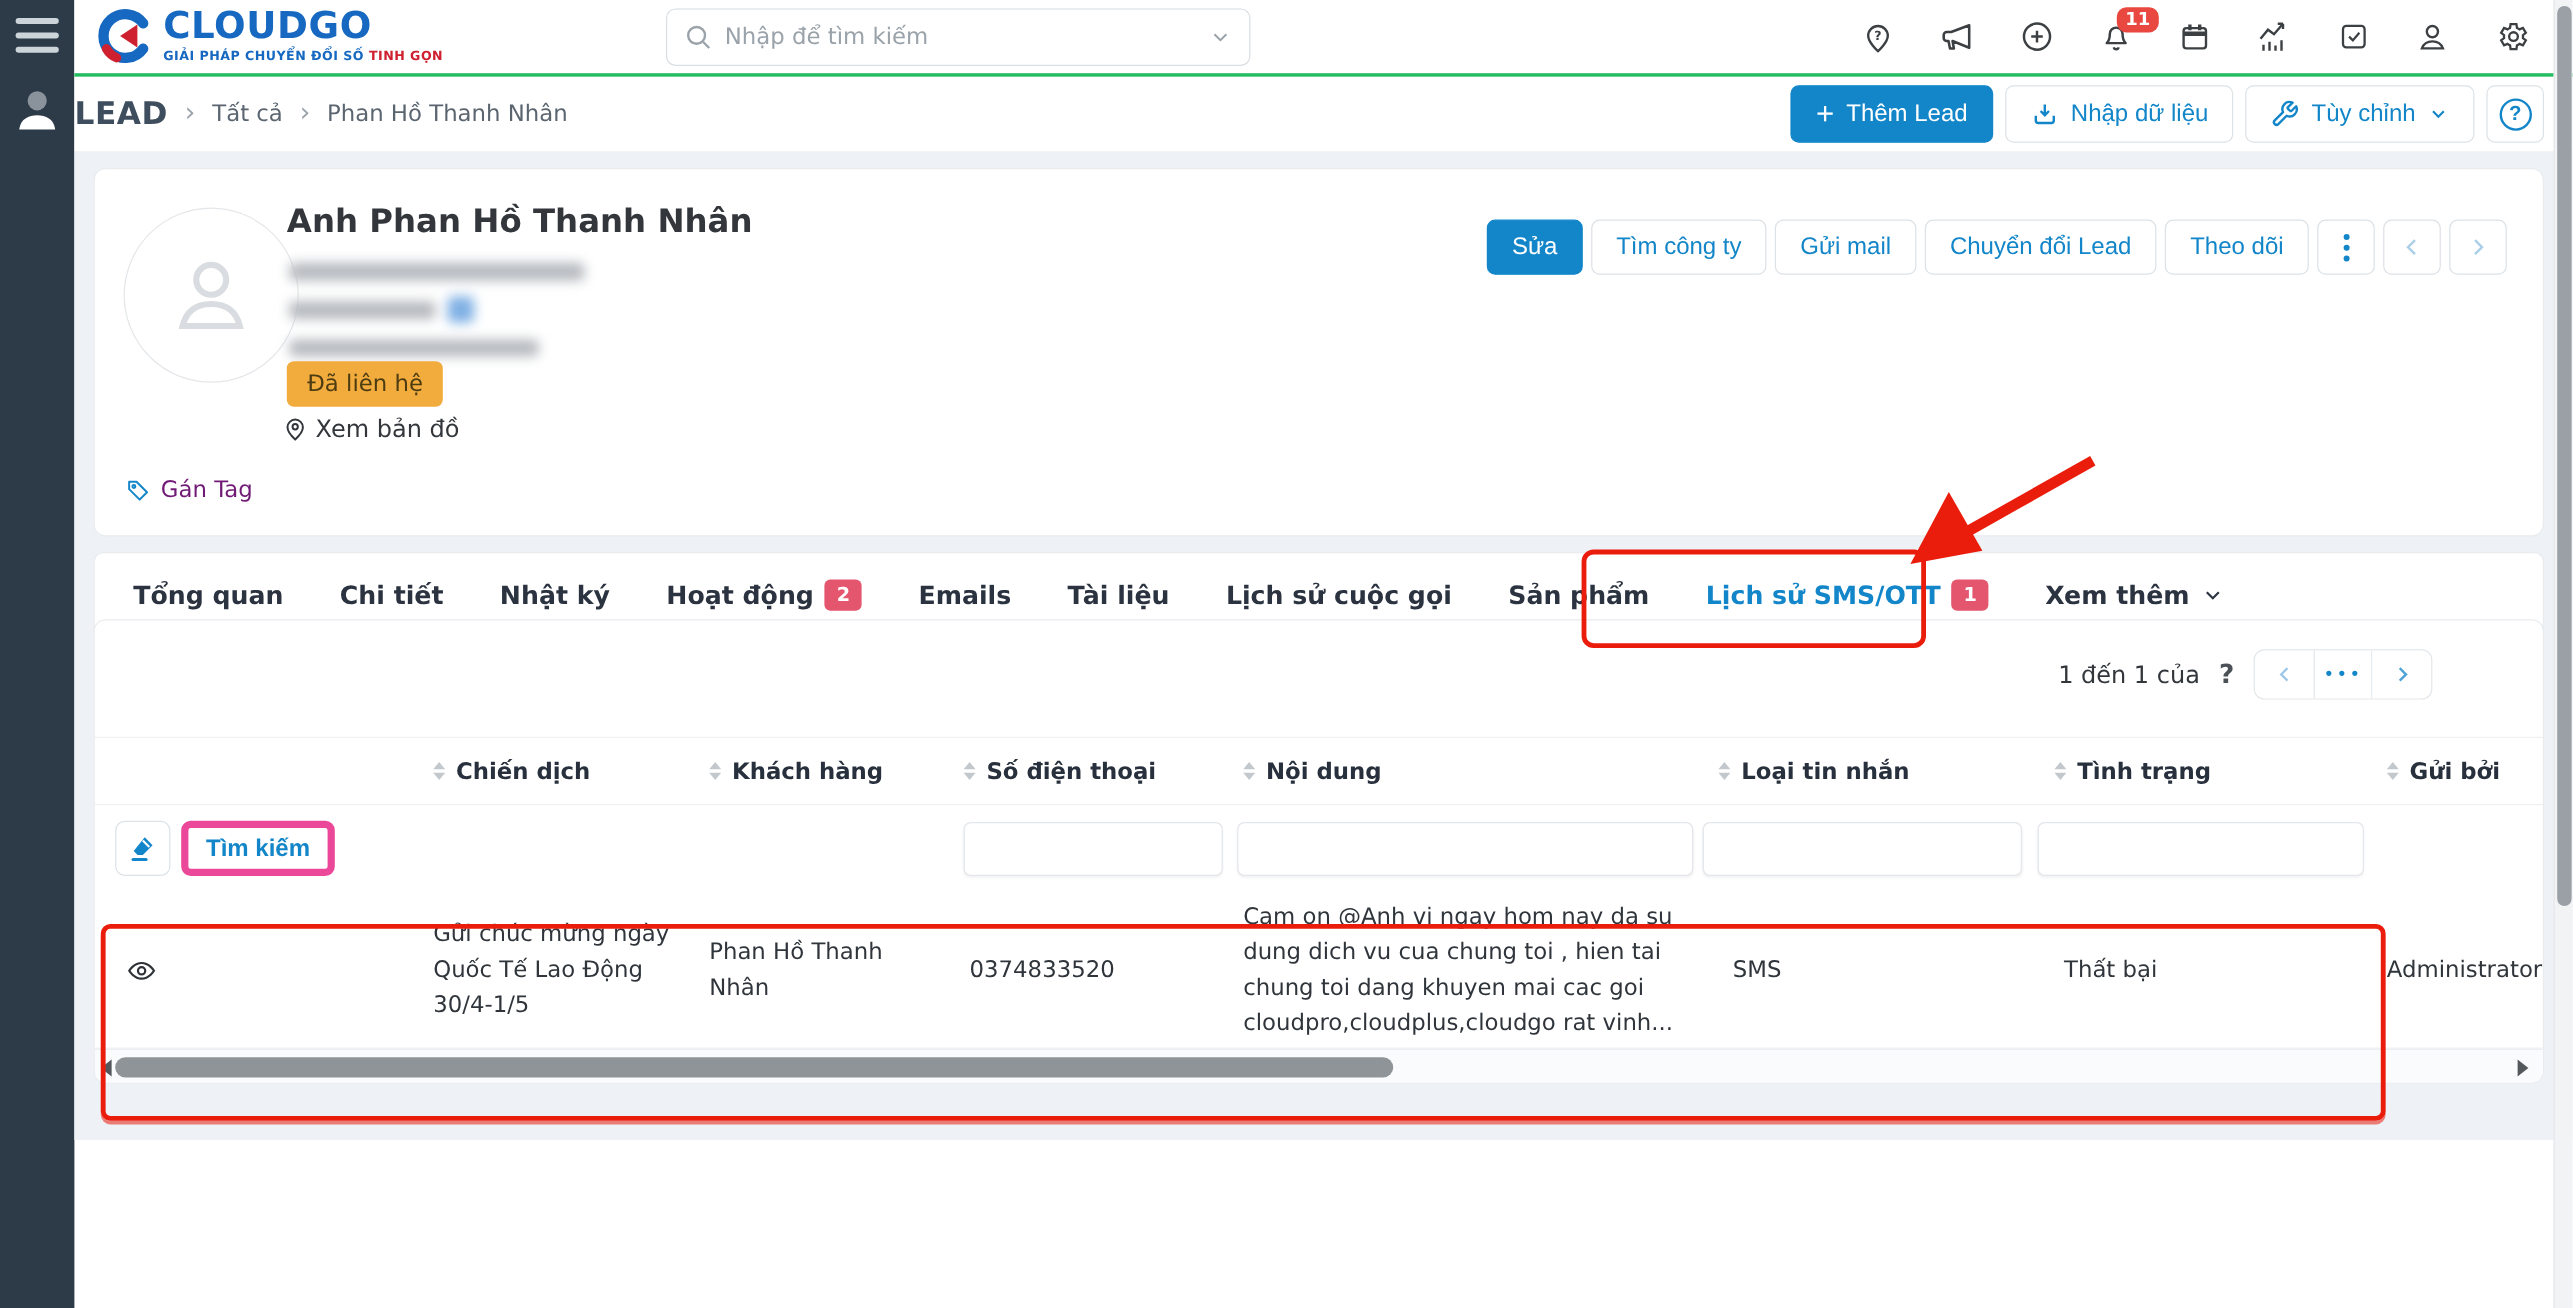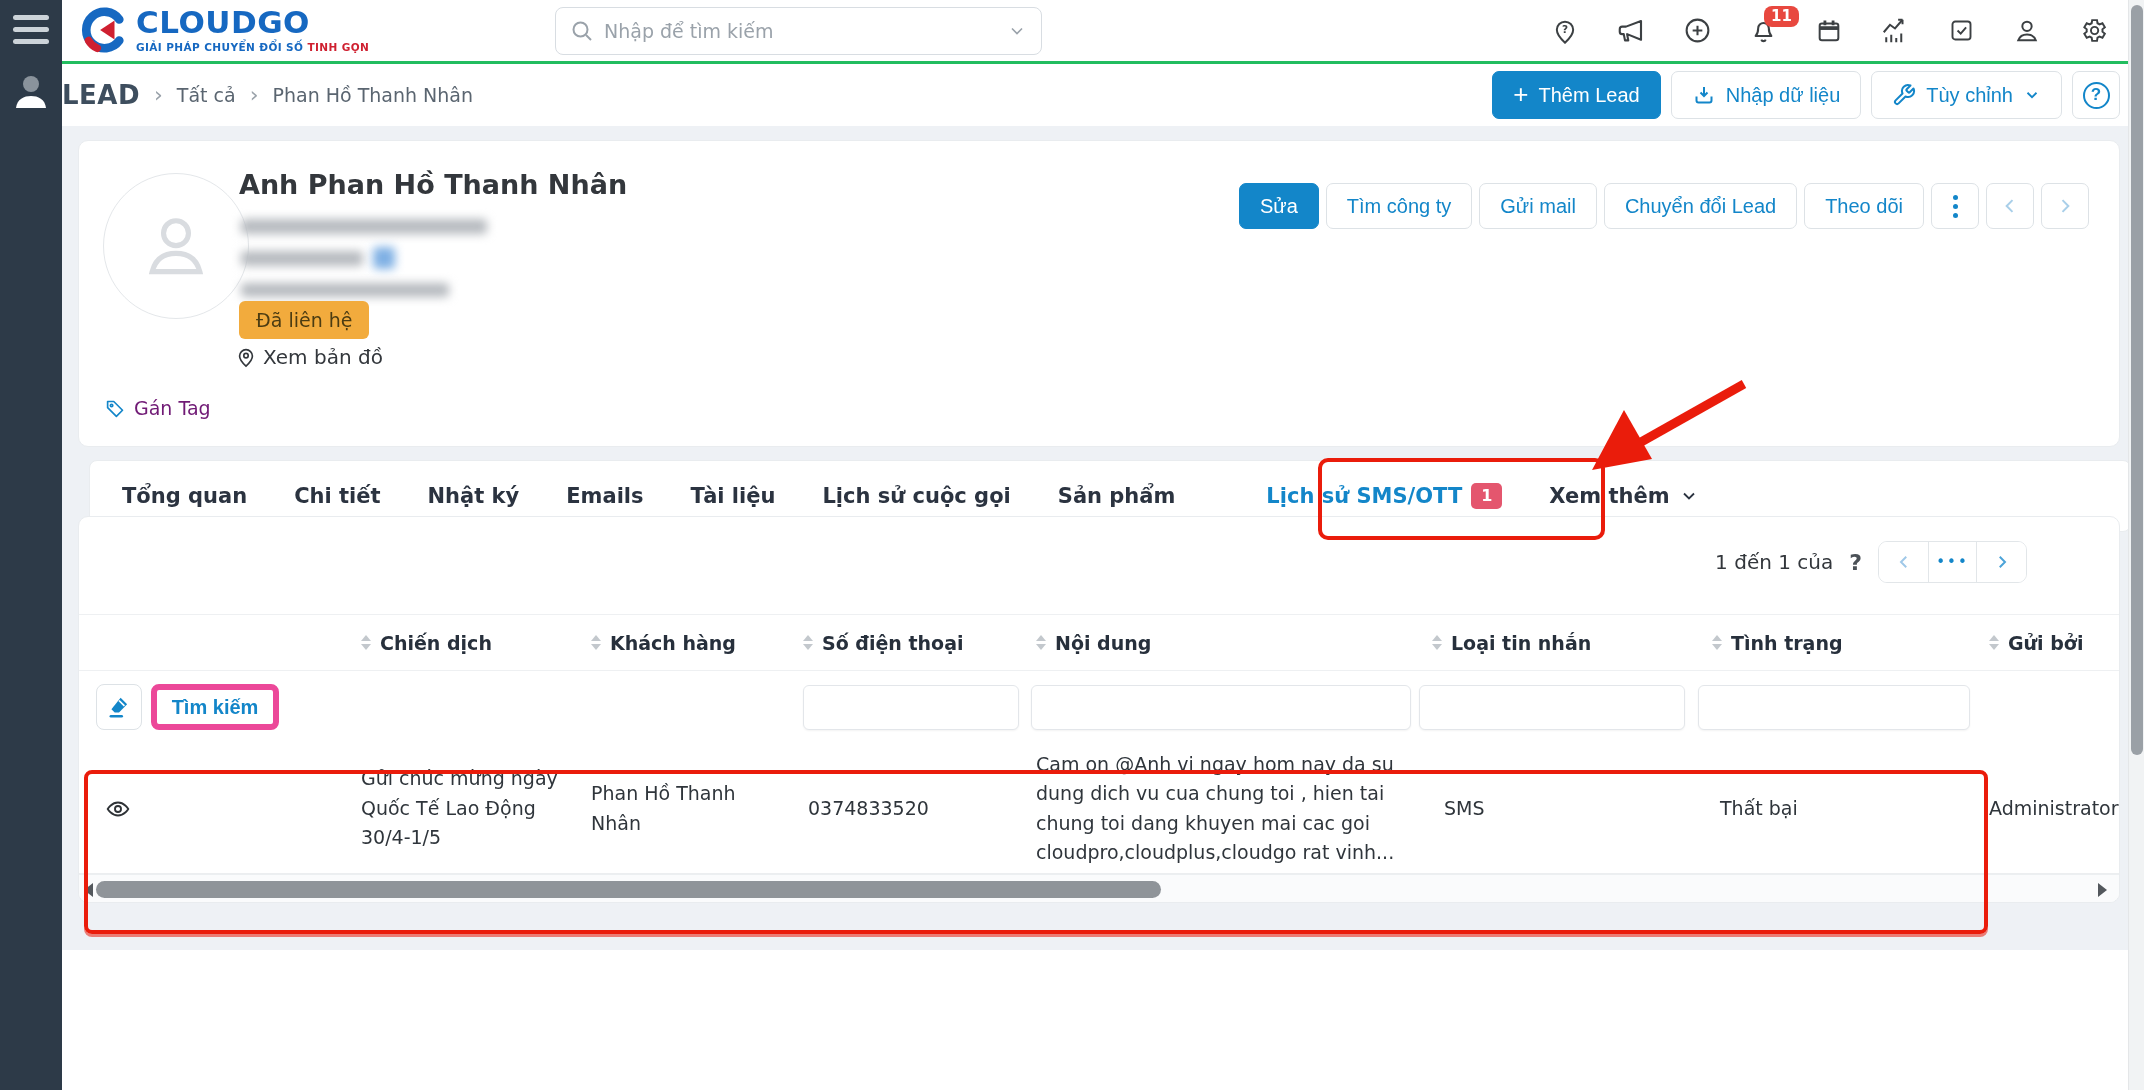"Tổng quan" .tabs-bar { left: 89px -> 78px }
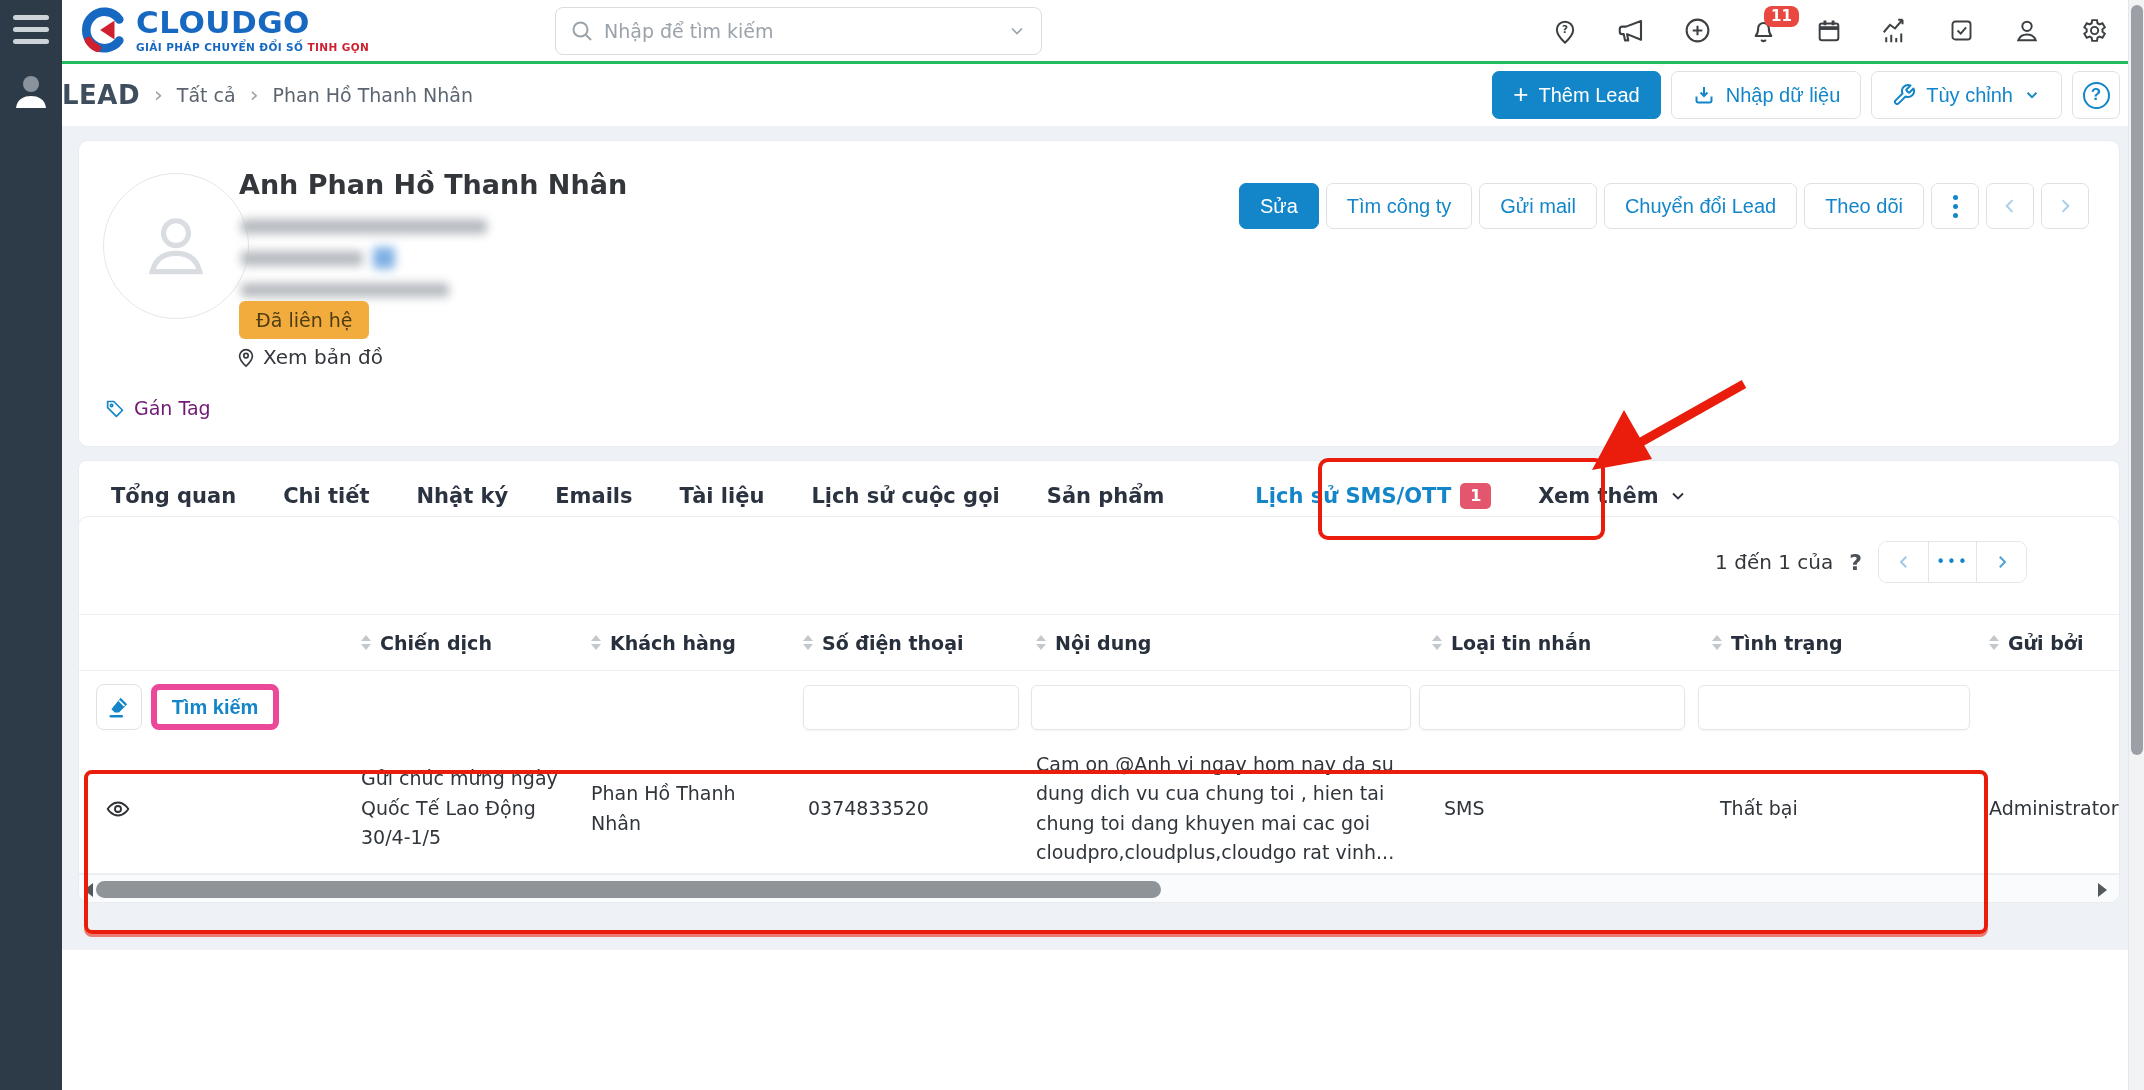"Hoạt động" div.tab { html: none -> <div> <span>Hoạt động</span> <span>2</span> </div> }
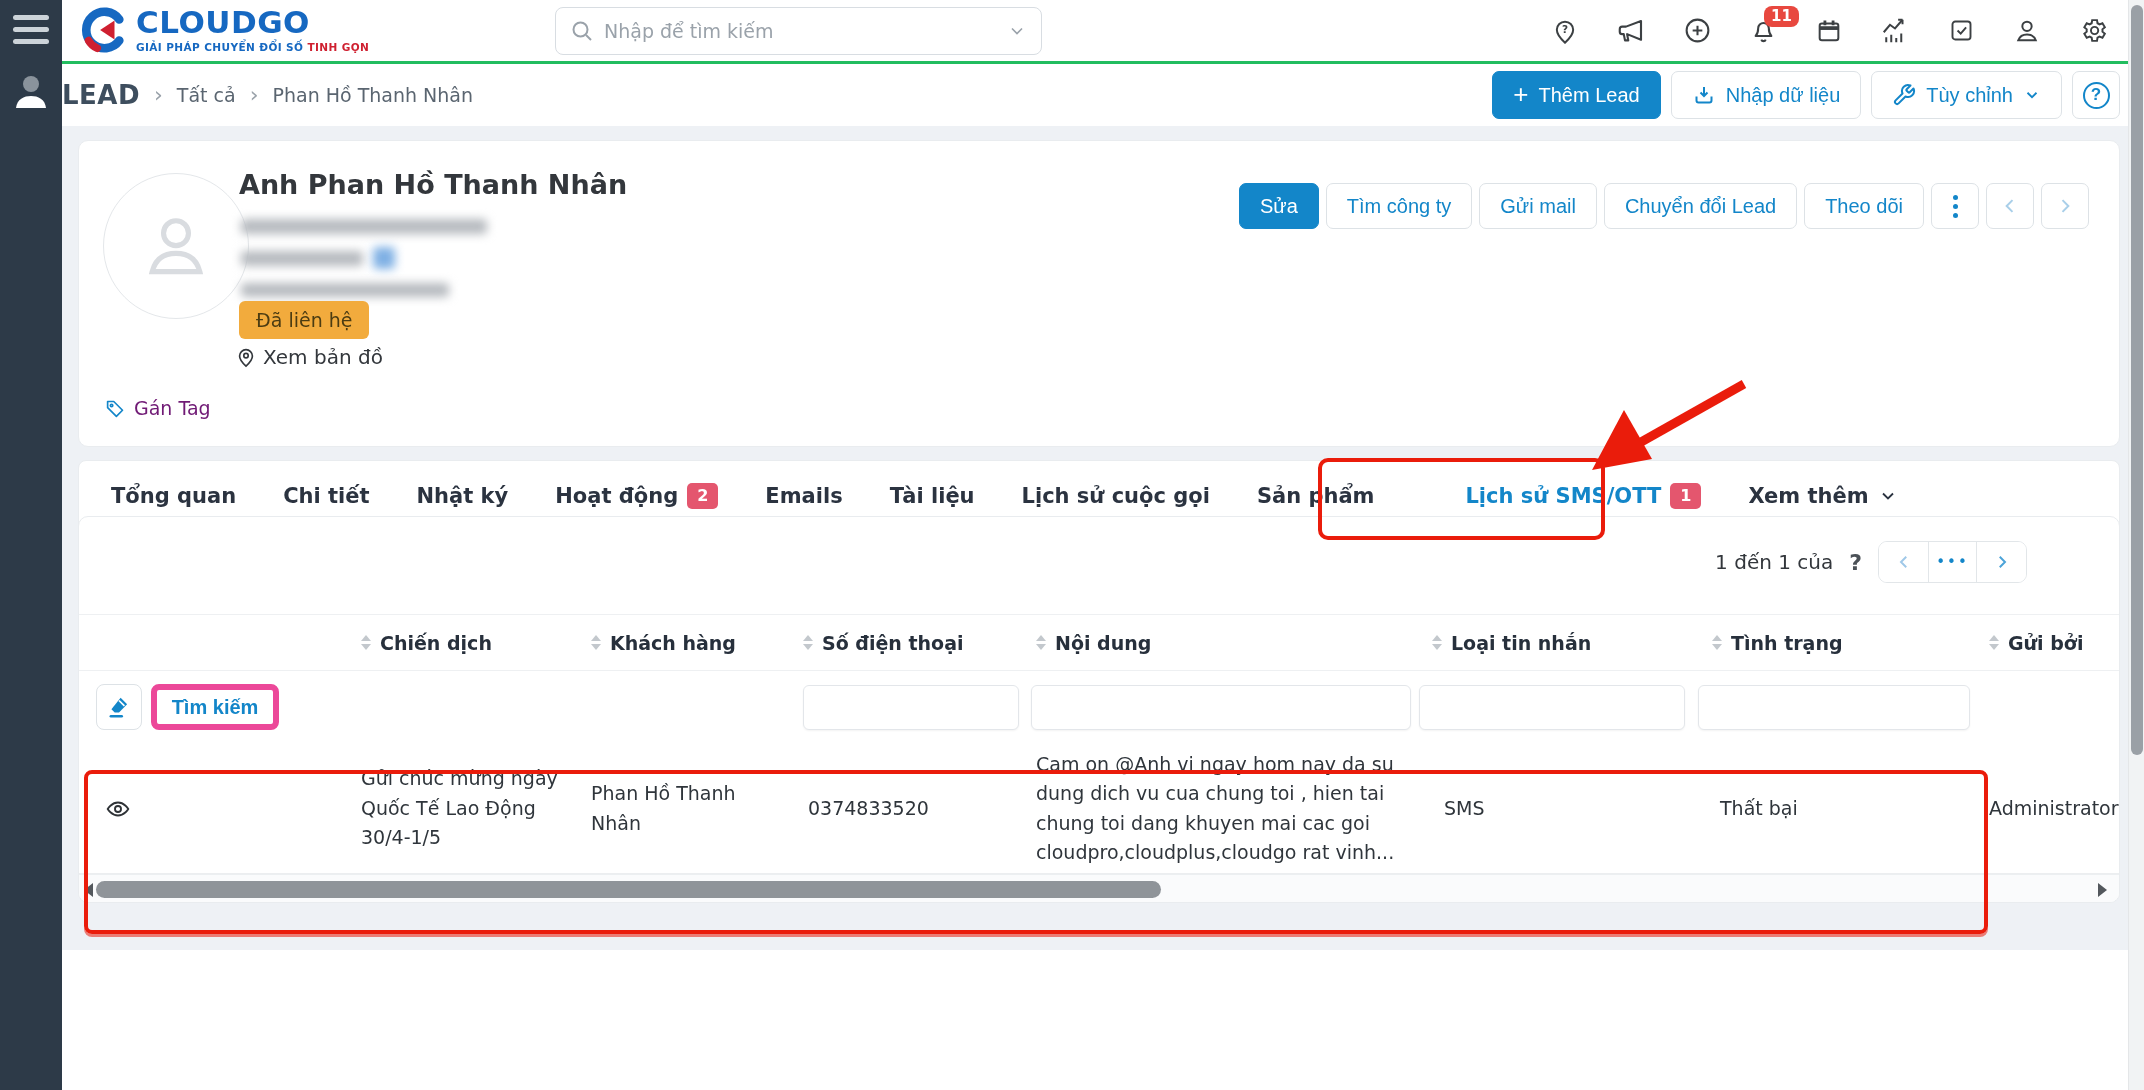"Lịch sử SMS/OTT" .tab.active { margin-left: 44px -> none }
